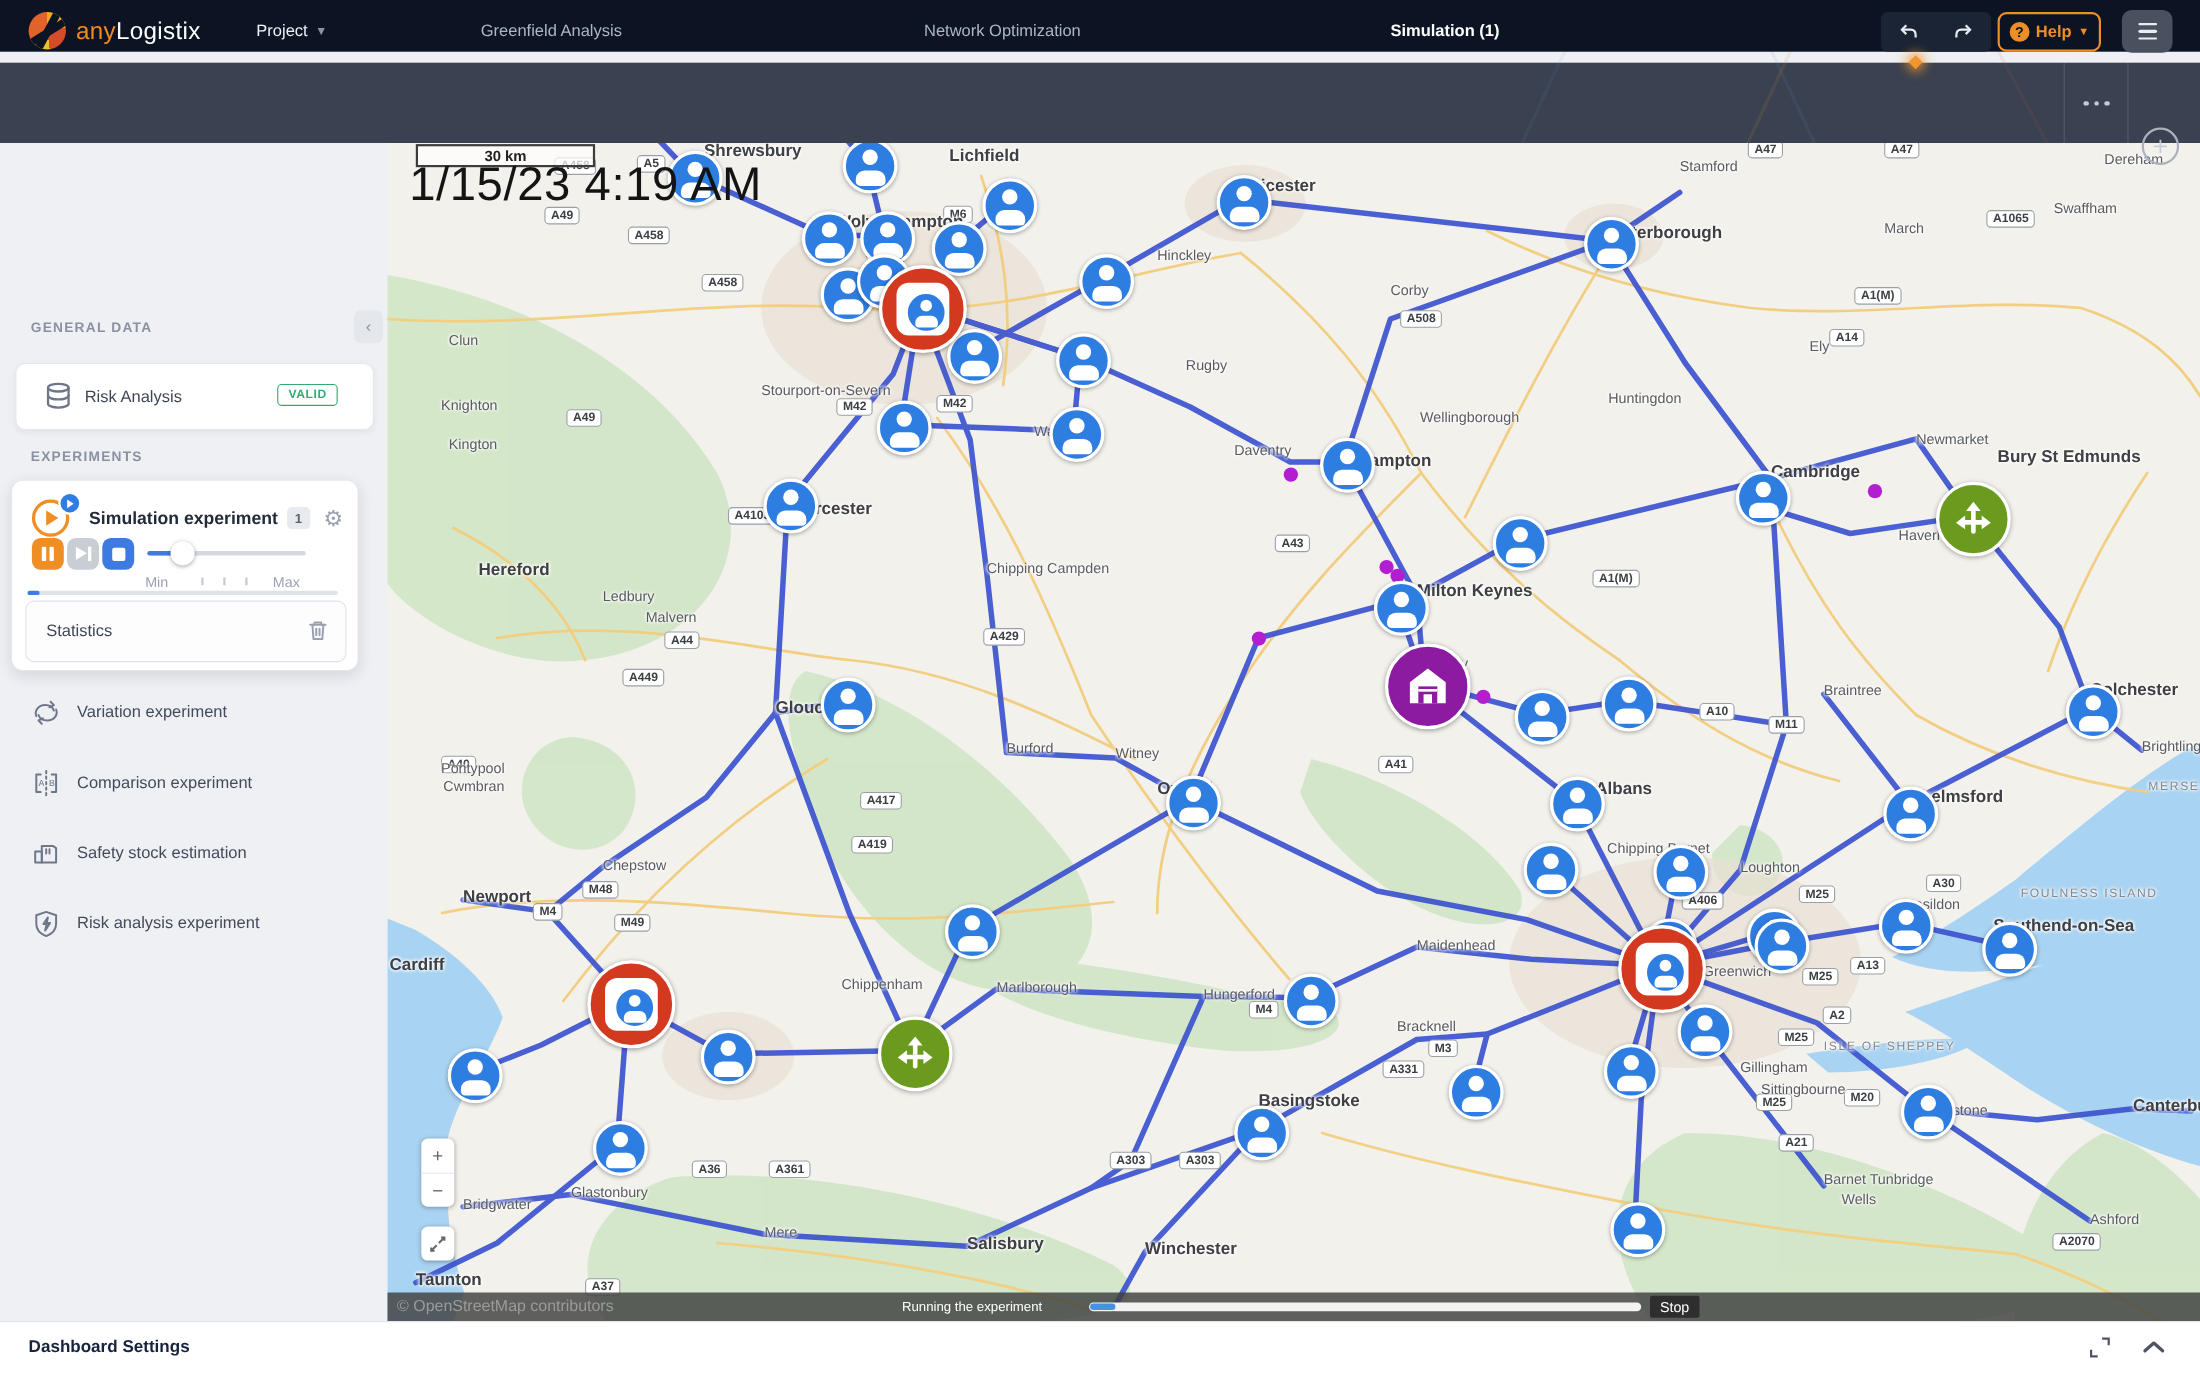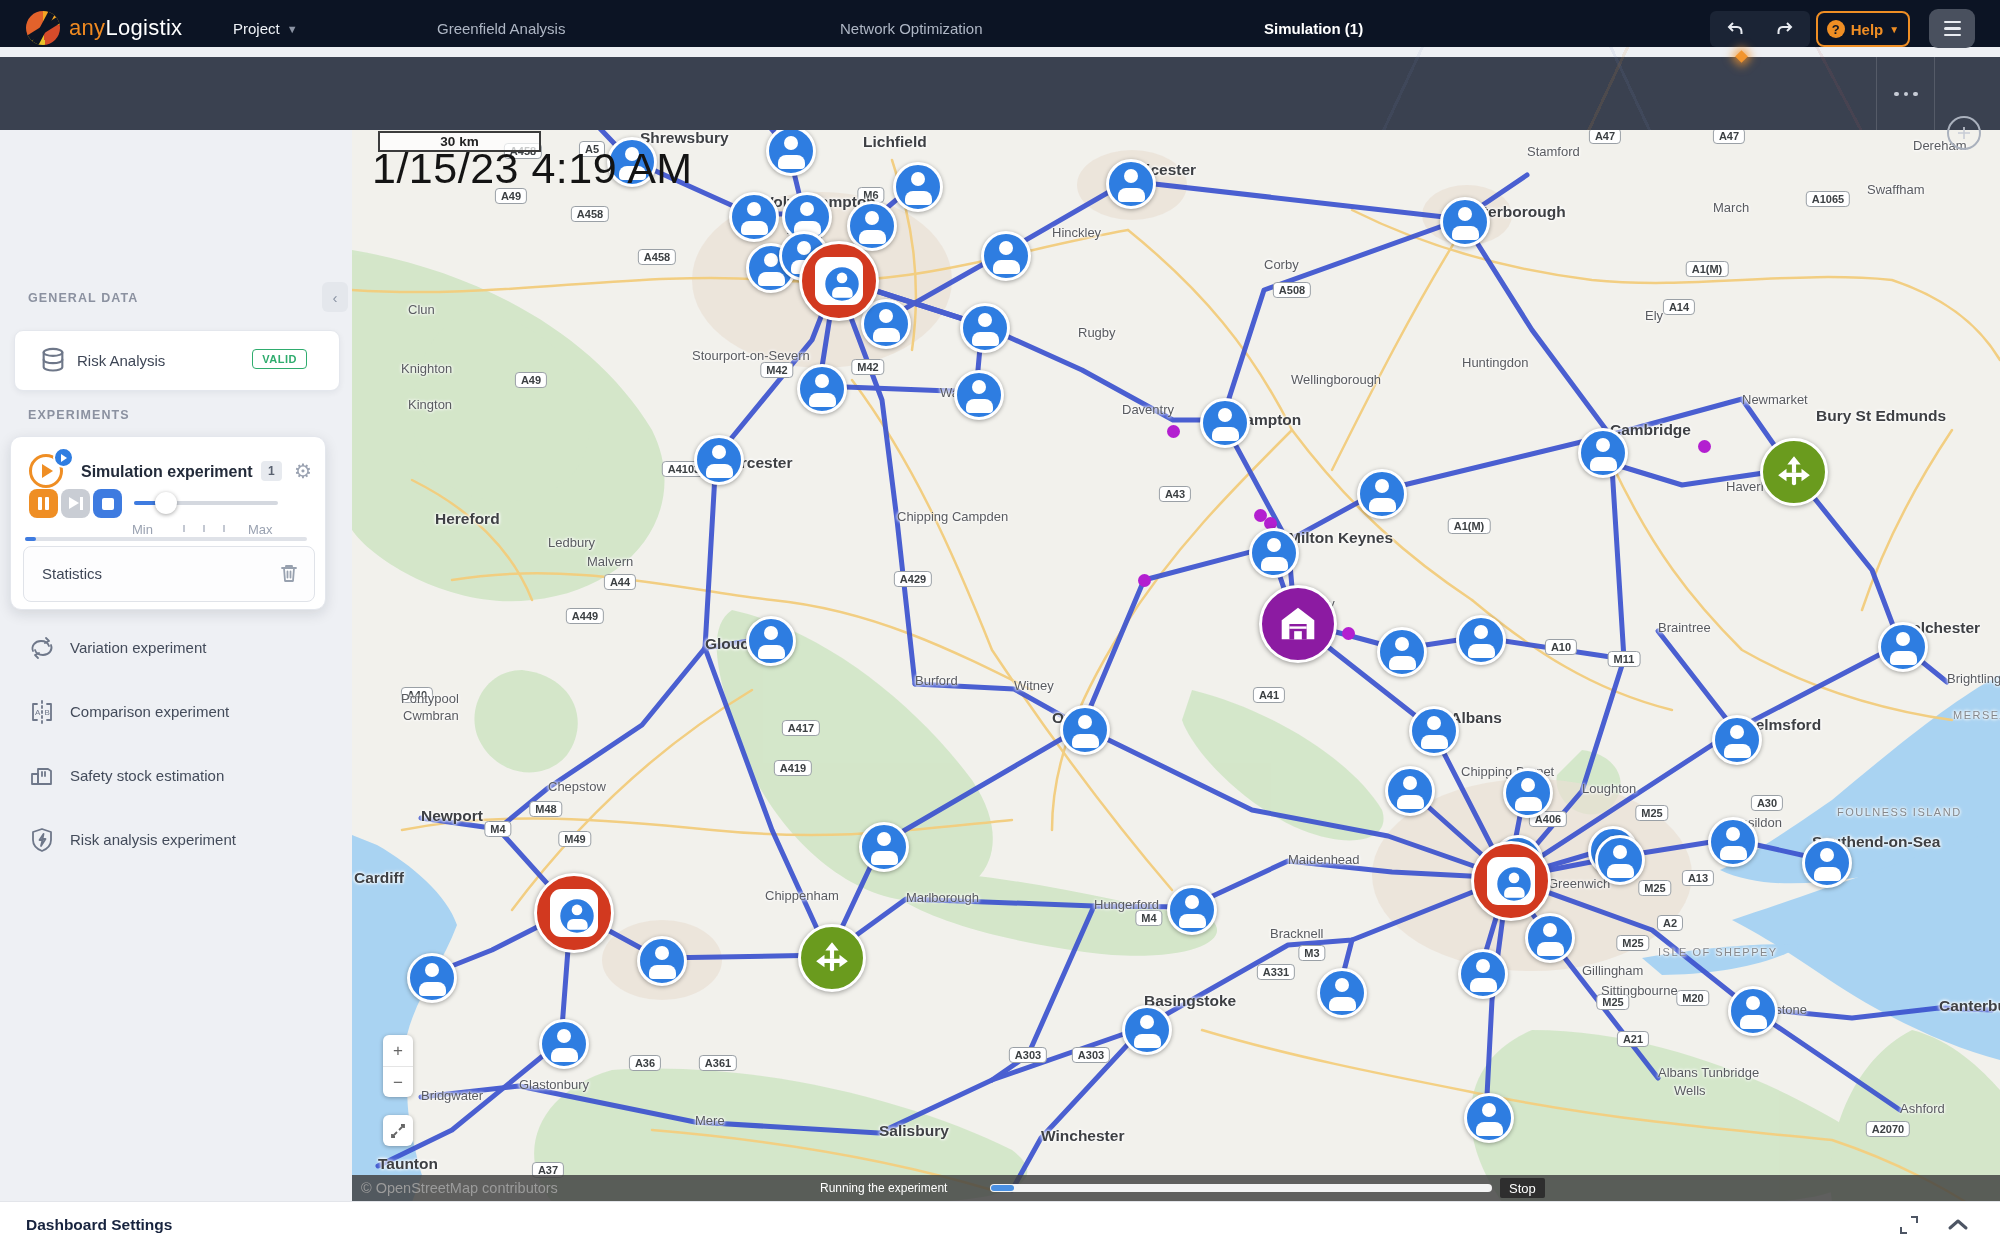"Albans Tunbridge" div.city { text: Albans -> Barnet }
